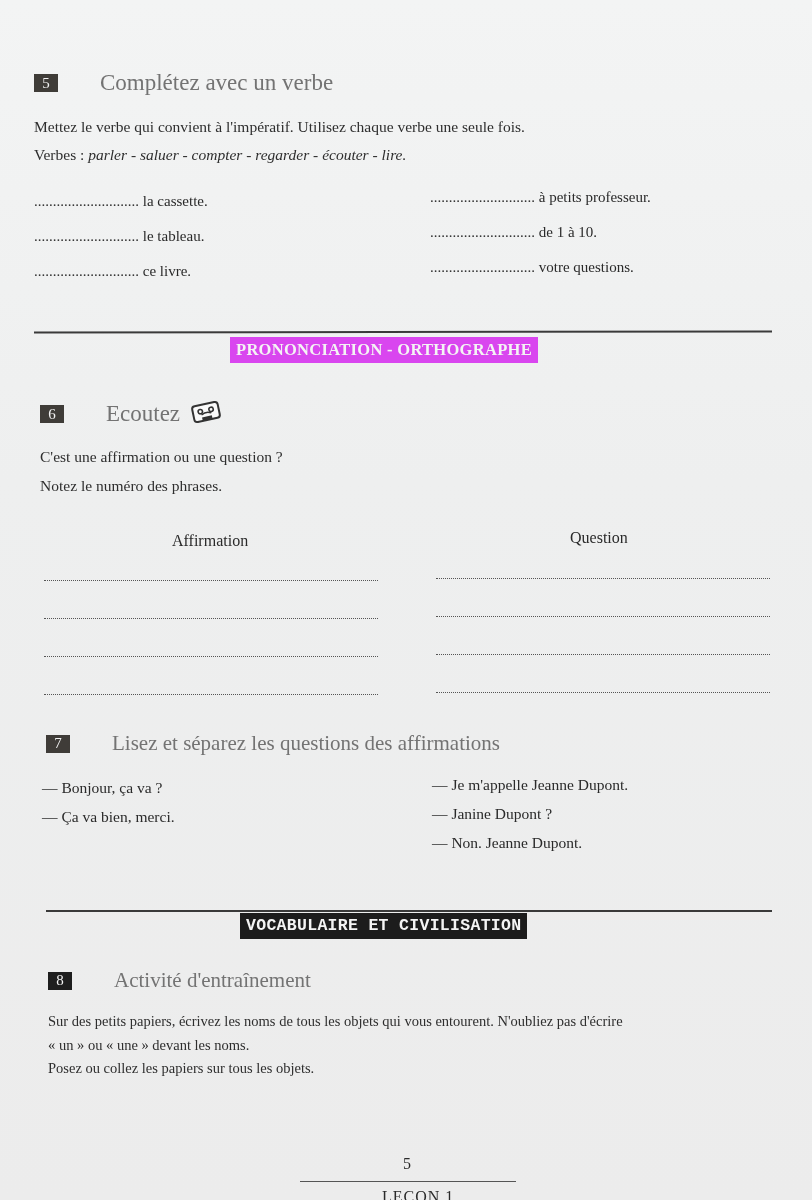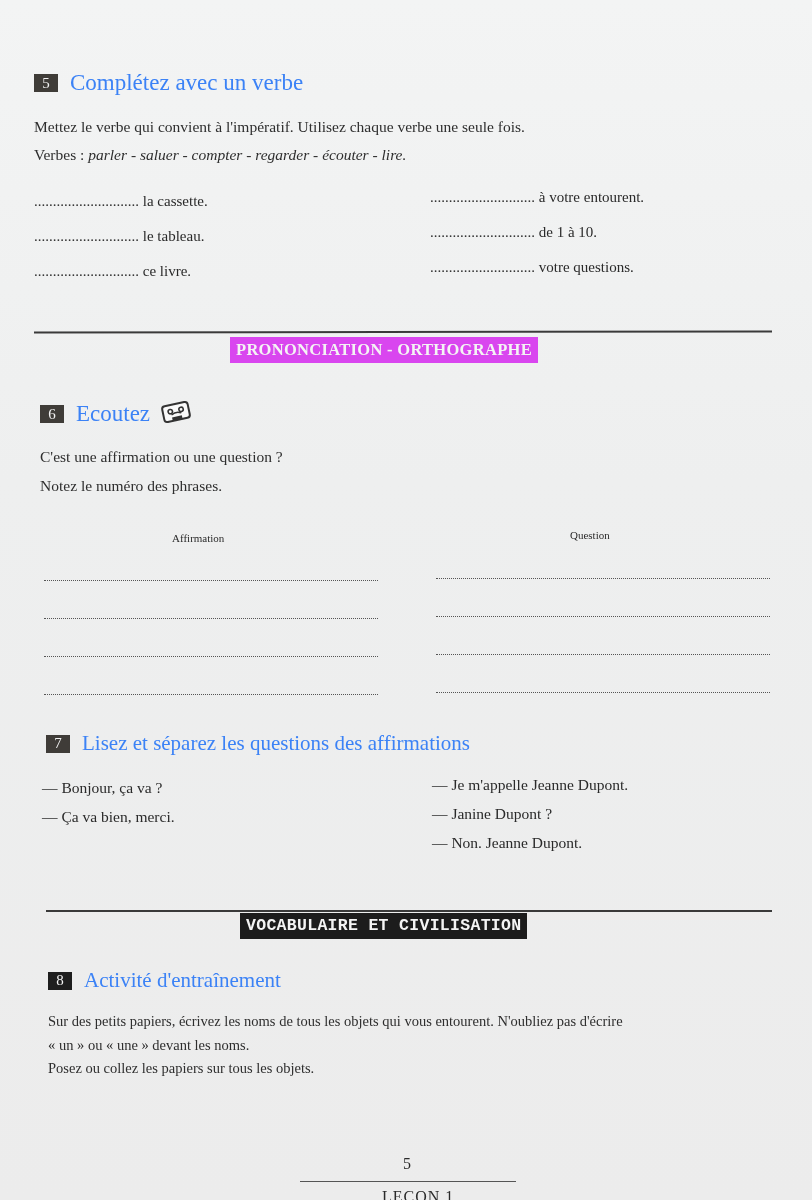"Complétez avec un verbe" .ex-title { color: #3b82f6 -> #737373; margin-left: none -> 30px }
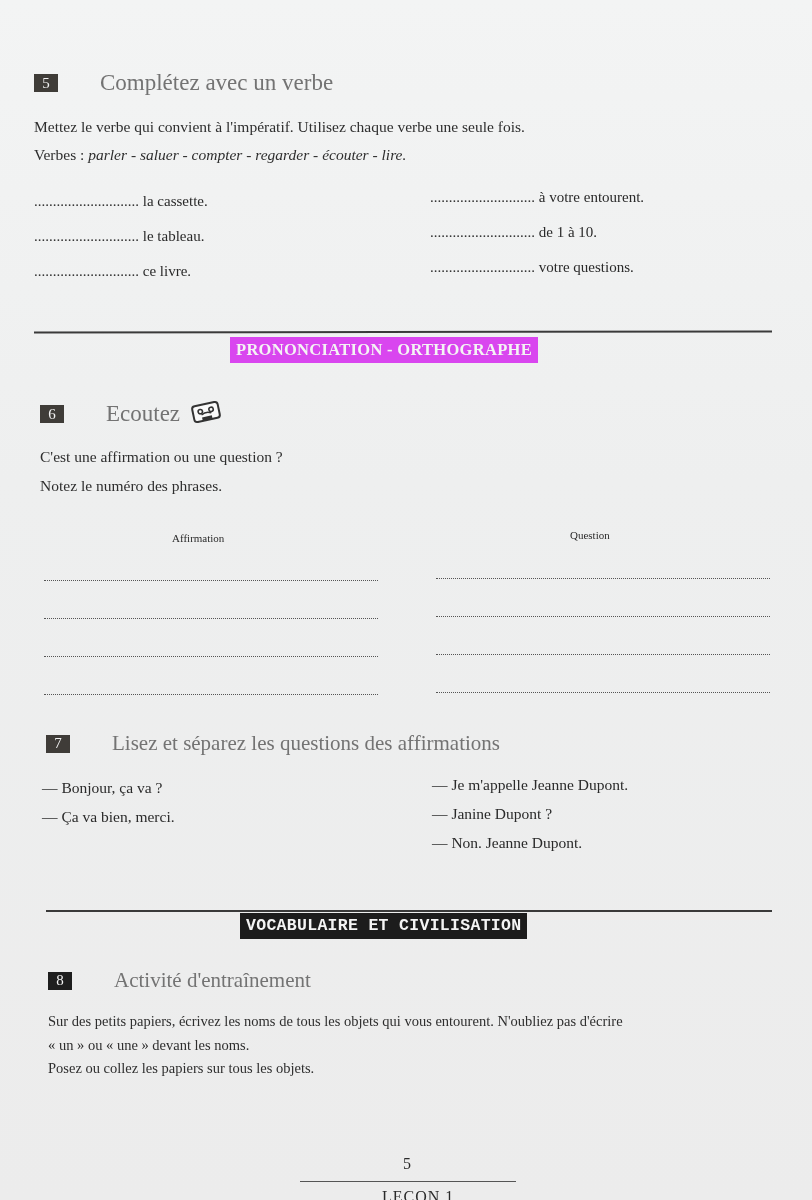"à votre entourent." span { text: votre entourent -> petits professeur }
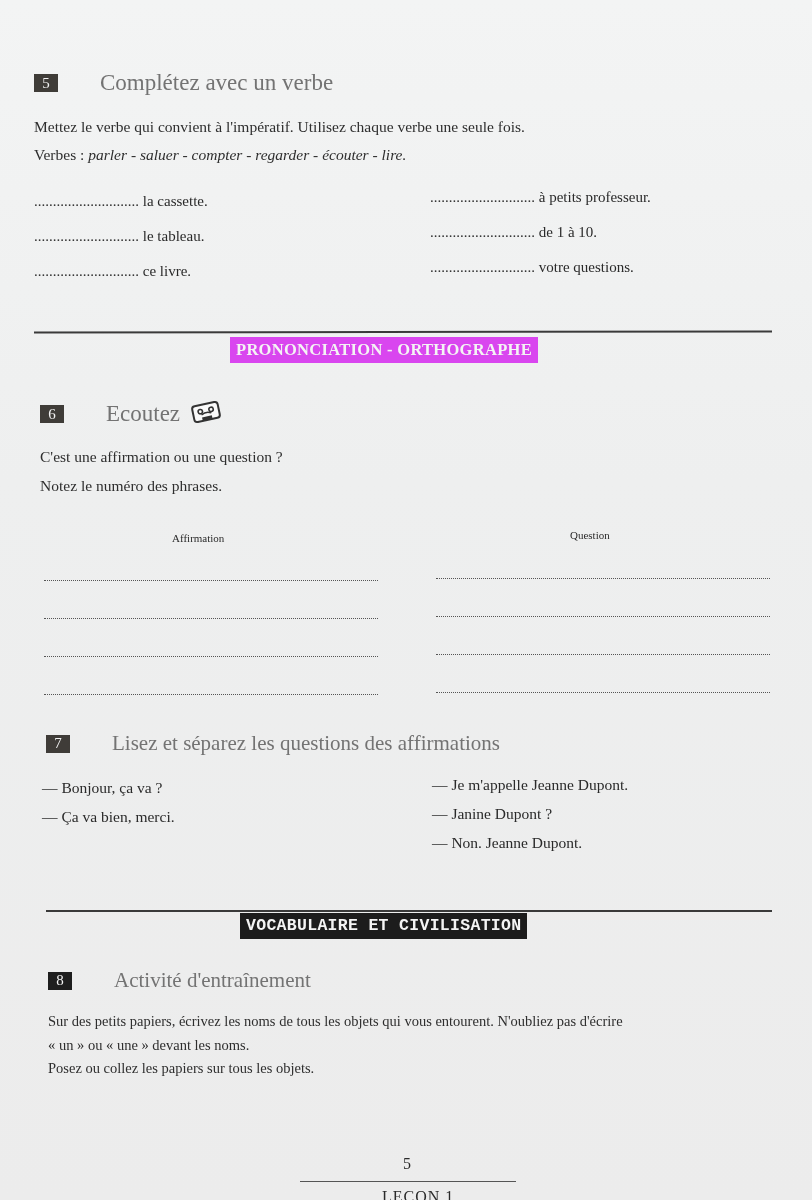"Affirmation" .col-label { font-size: 11px -> 16px }
